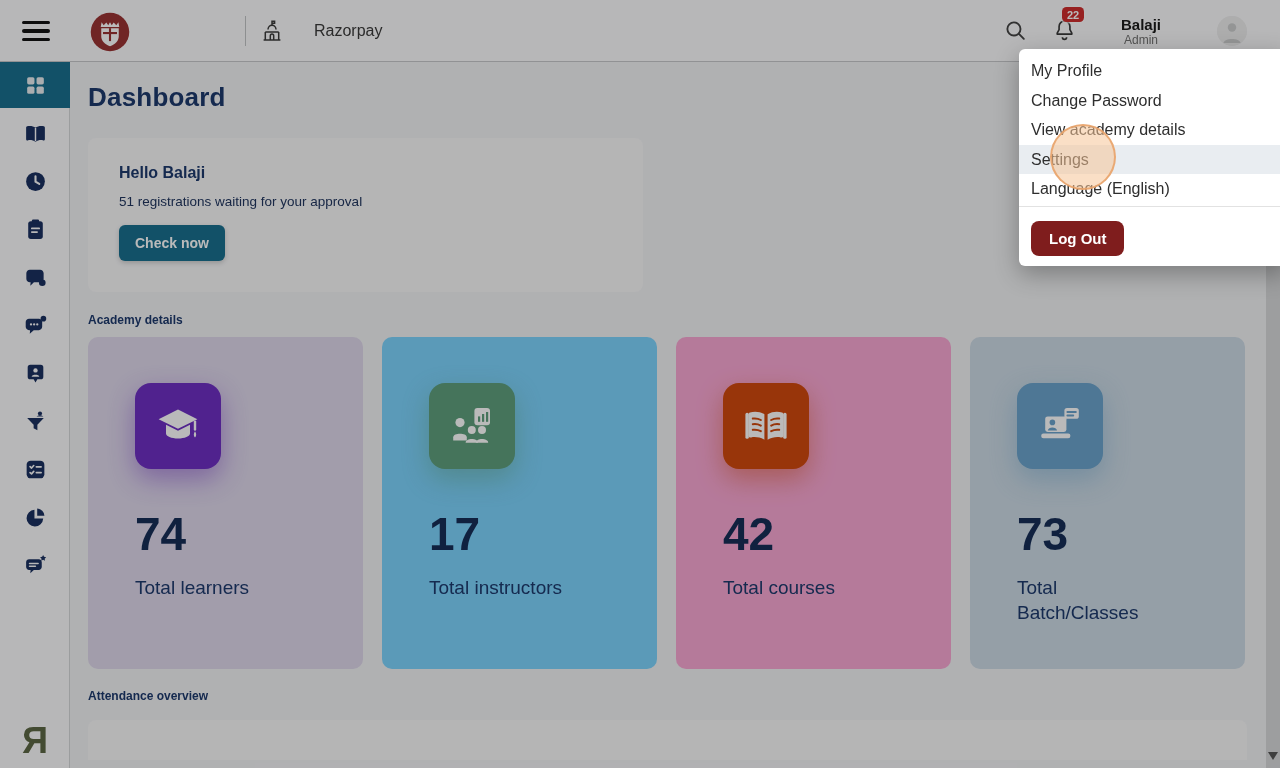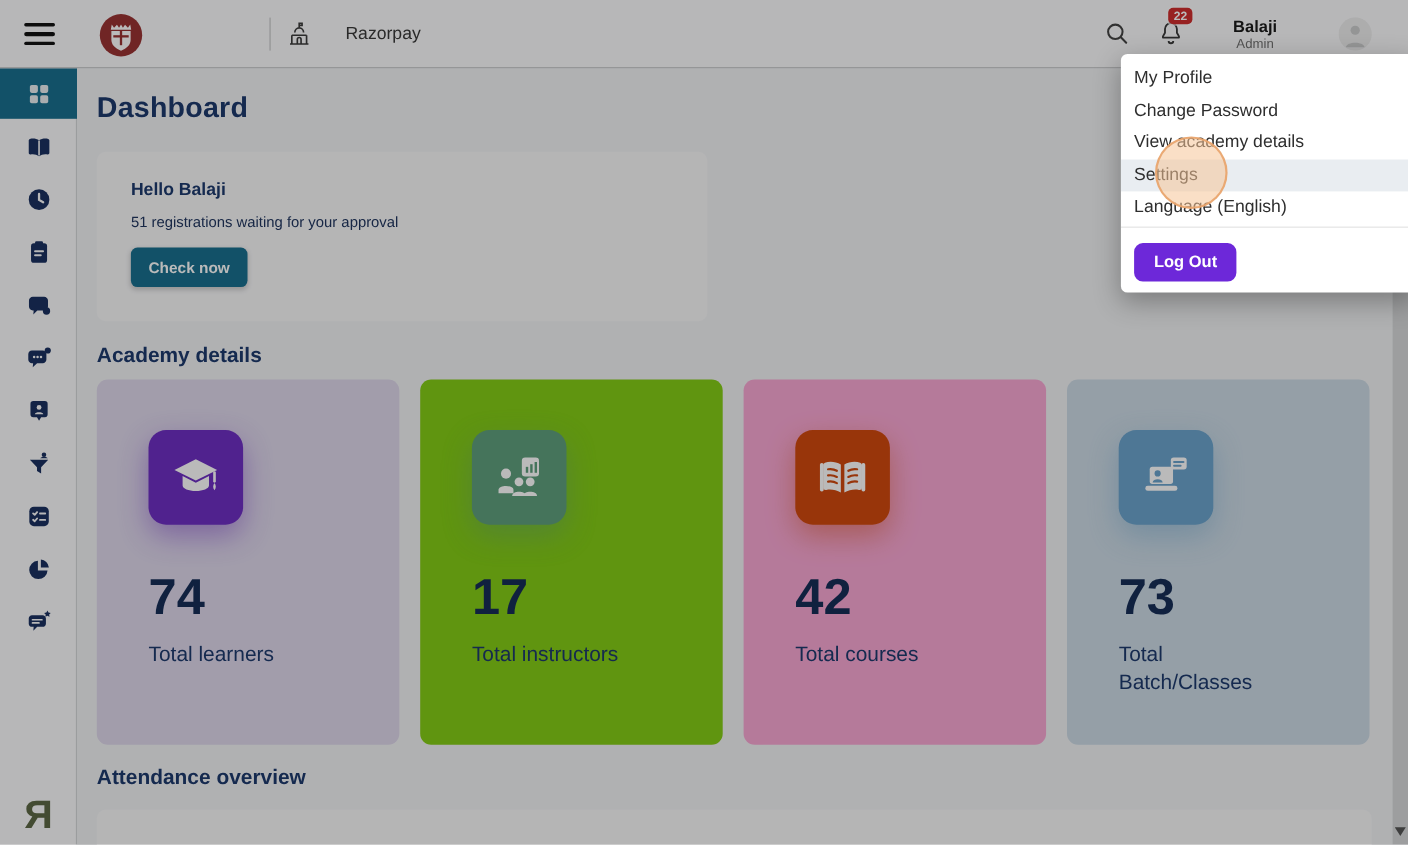"Log Out" .logout-btn { background: #6d28d9 -> #7f1d1d }
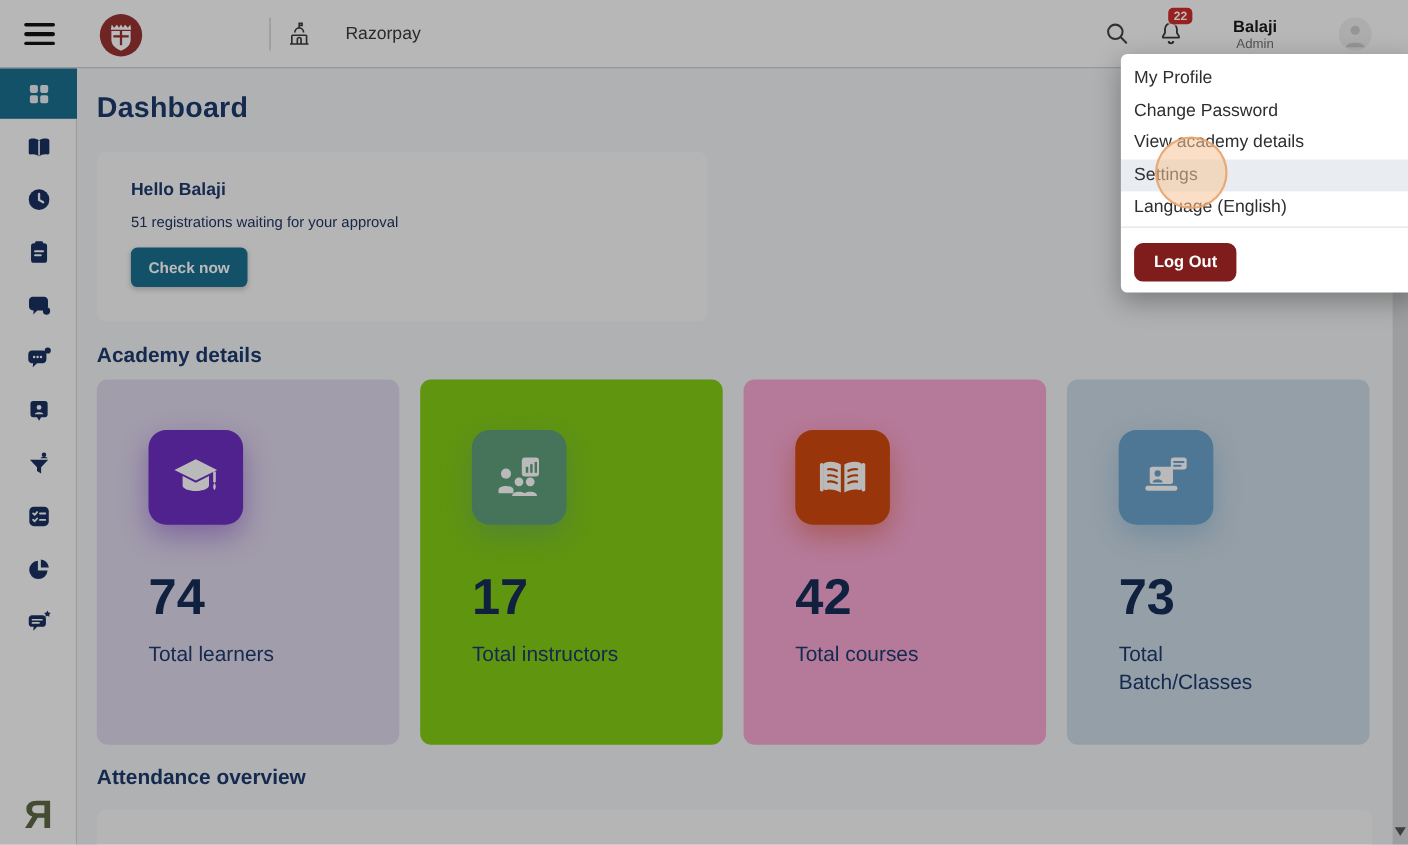"Academy details" .section-heading { font-size: 19px -> 12px }
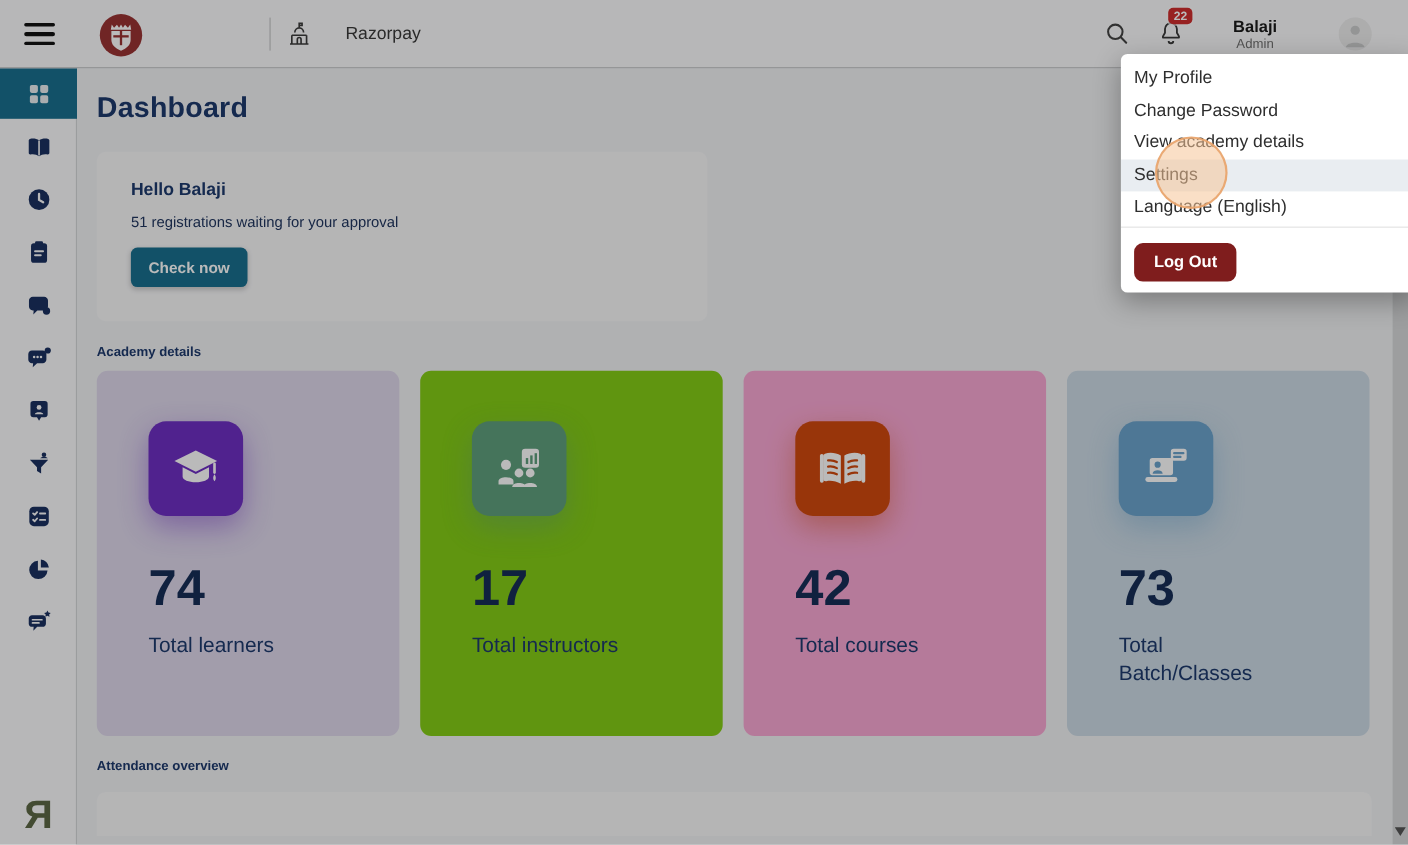"17" .card-2 { background: #84cc16 -> #7dd3fc }
